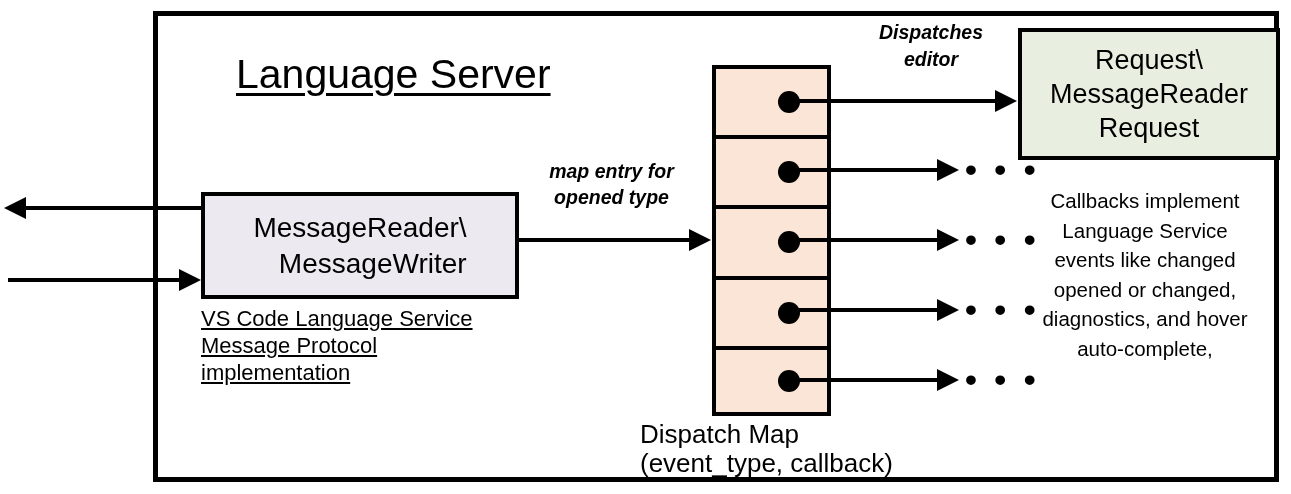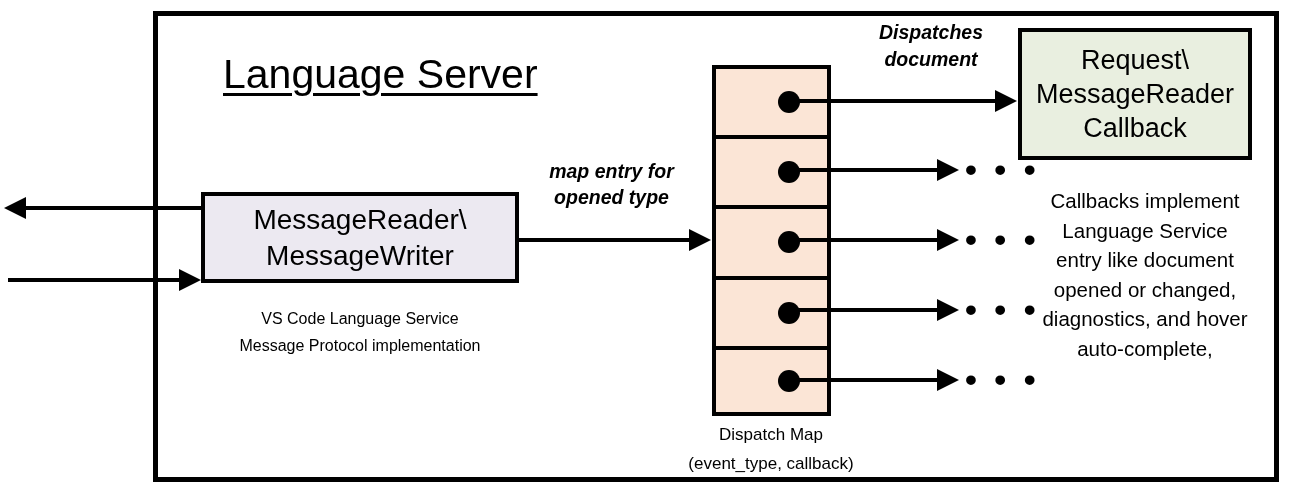"Language Server" #server-title { left: 223px -> 236px }
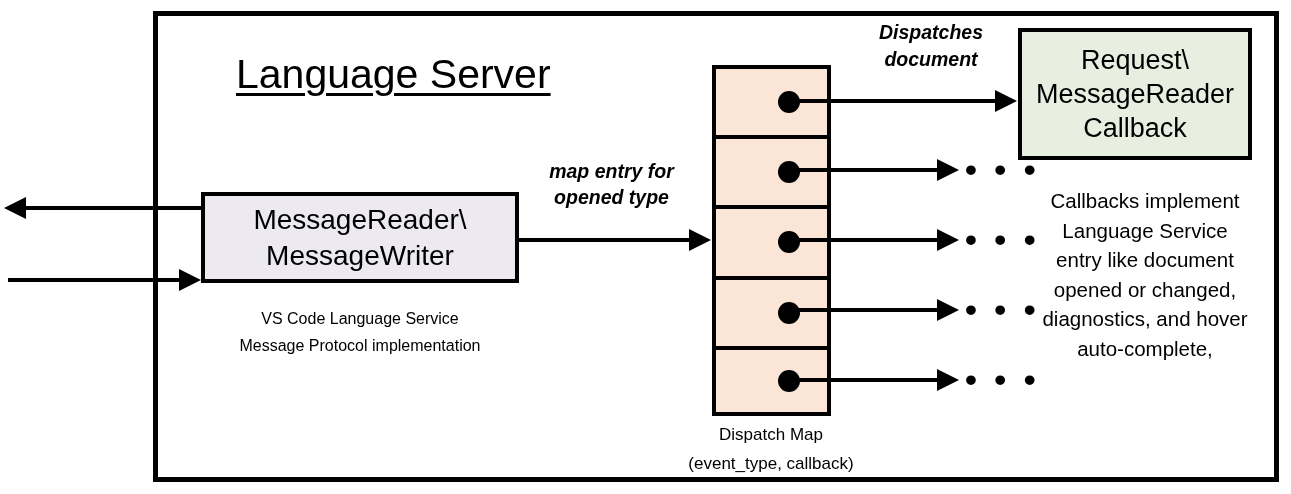"document" div { text: document -> editor }
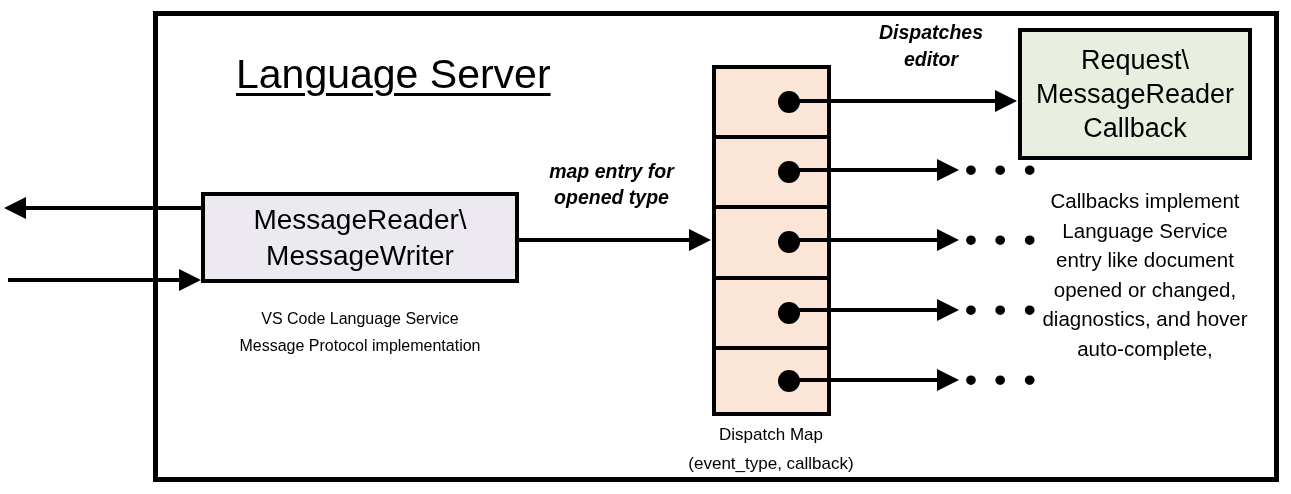"Request\" #callback-box { width: 234px -> 262px }
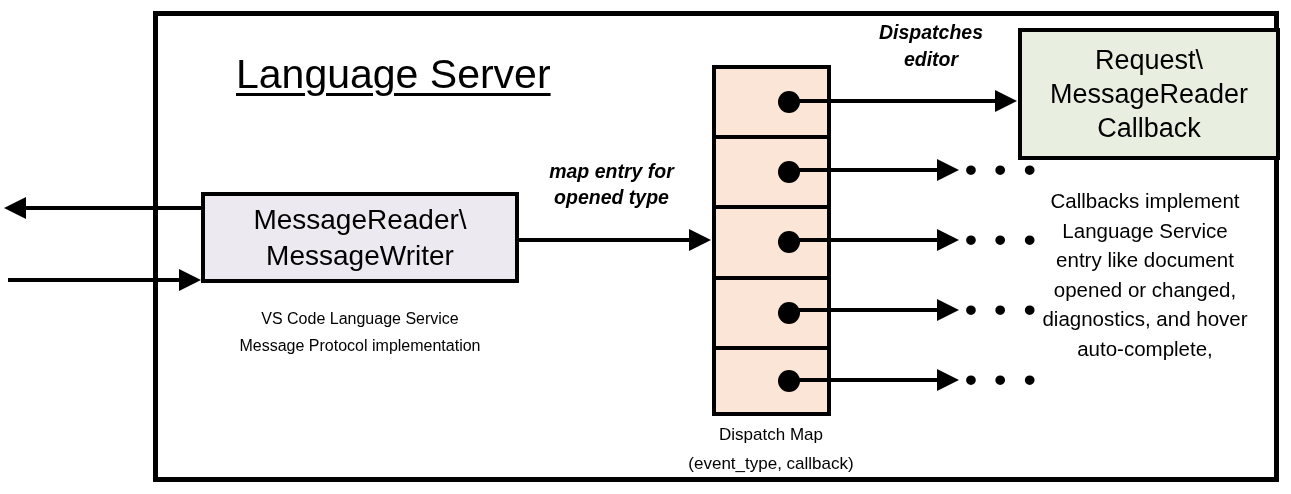"Callback" div { text: Callback -> Request }
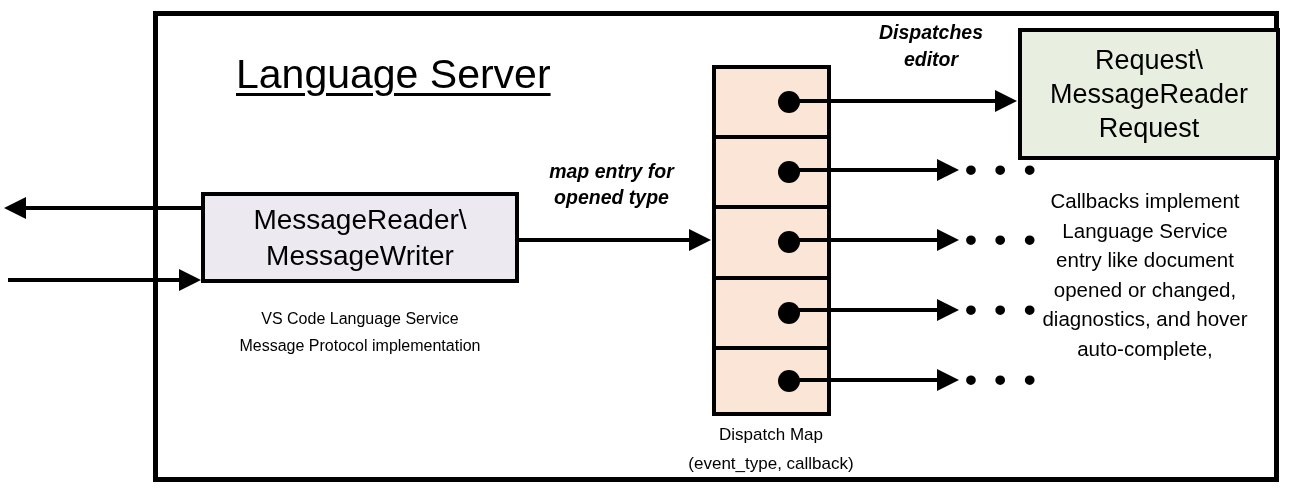"MessageReader\" #message-rw-box { height: 91px -> 107px; text-align: center -> right }
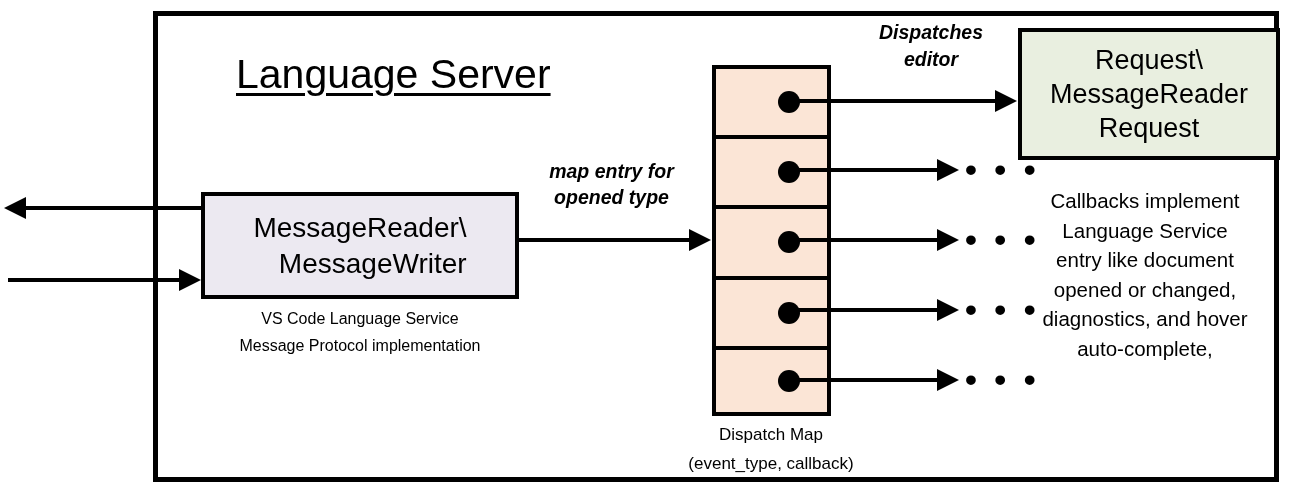"entry like document" div { text: entry like document -> events like changed }
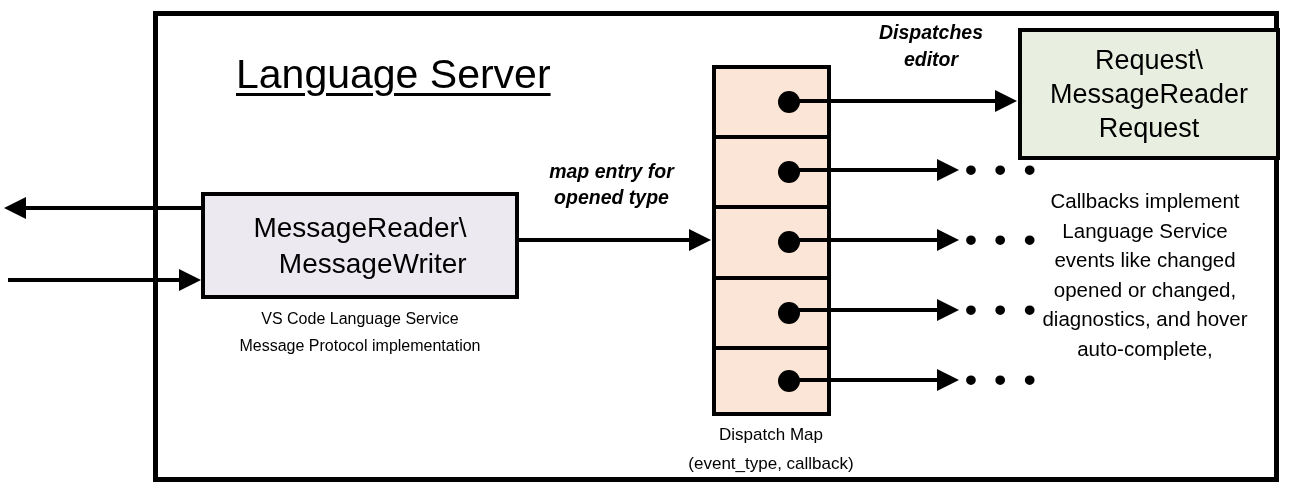"VS Code Language Service" #message-rw-caption { font-size: 16px -> 22px; text-align: center -> left; text-decoration: none -> underline }
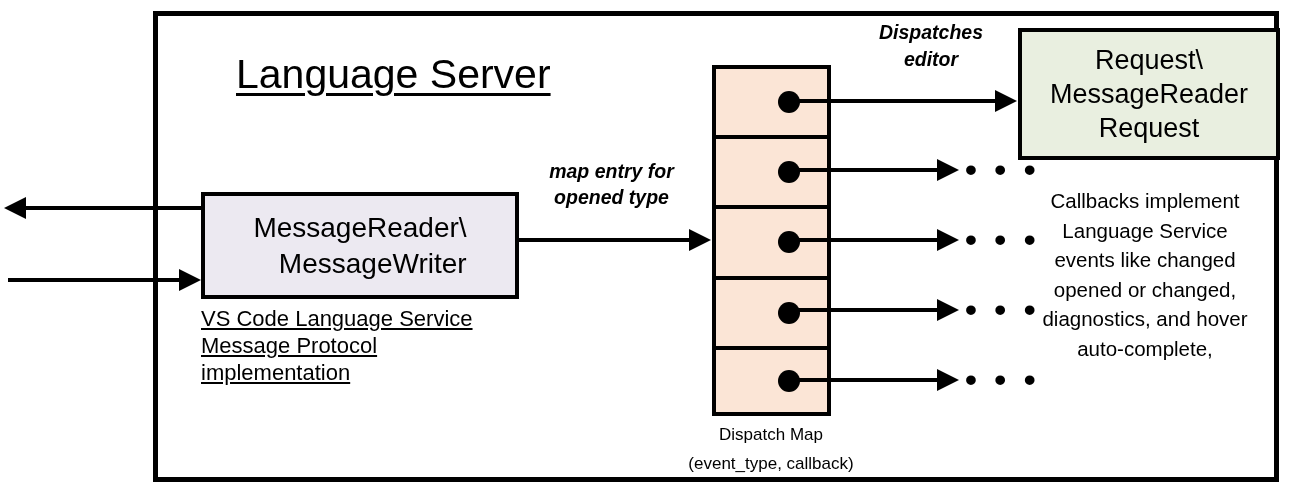"Dispatch Map" #dispatch-map-caption { font-size: 17px -> 26px; text-align: center -> left }
